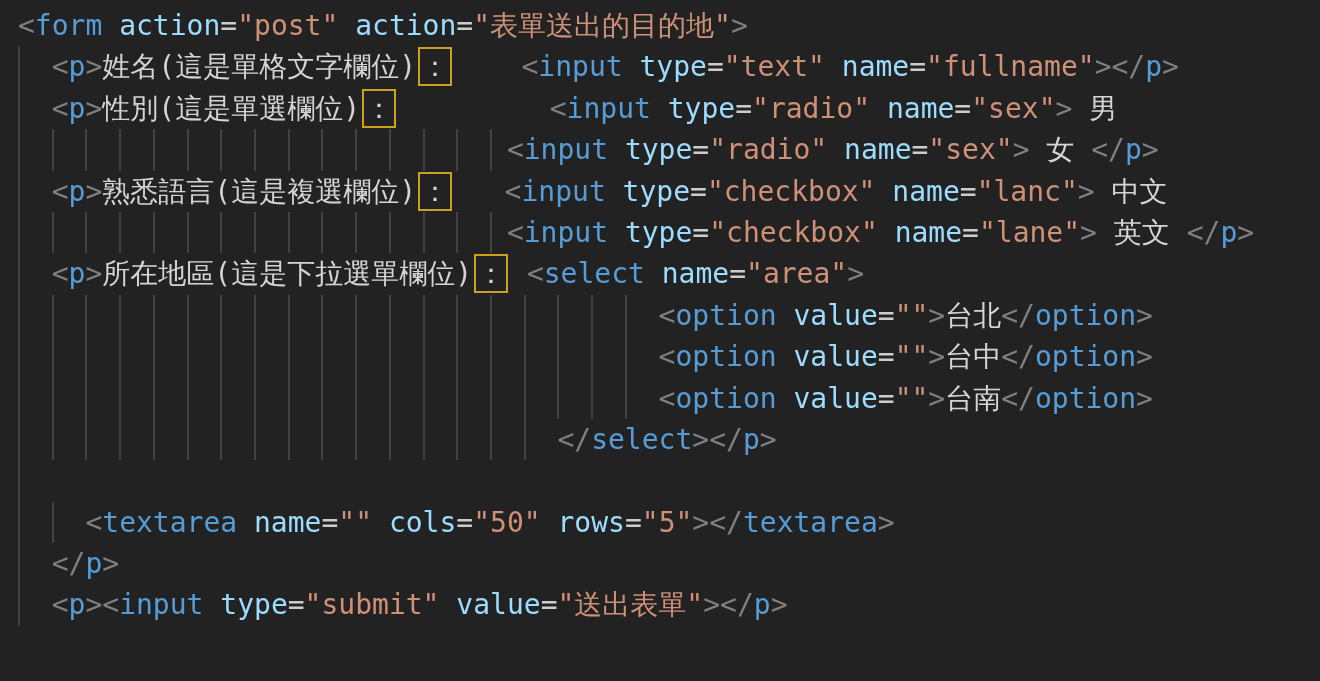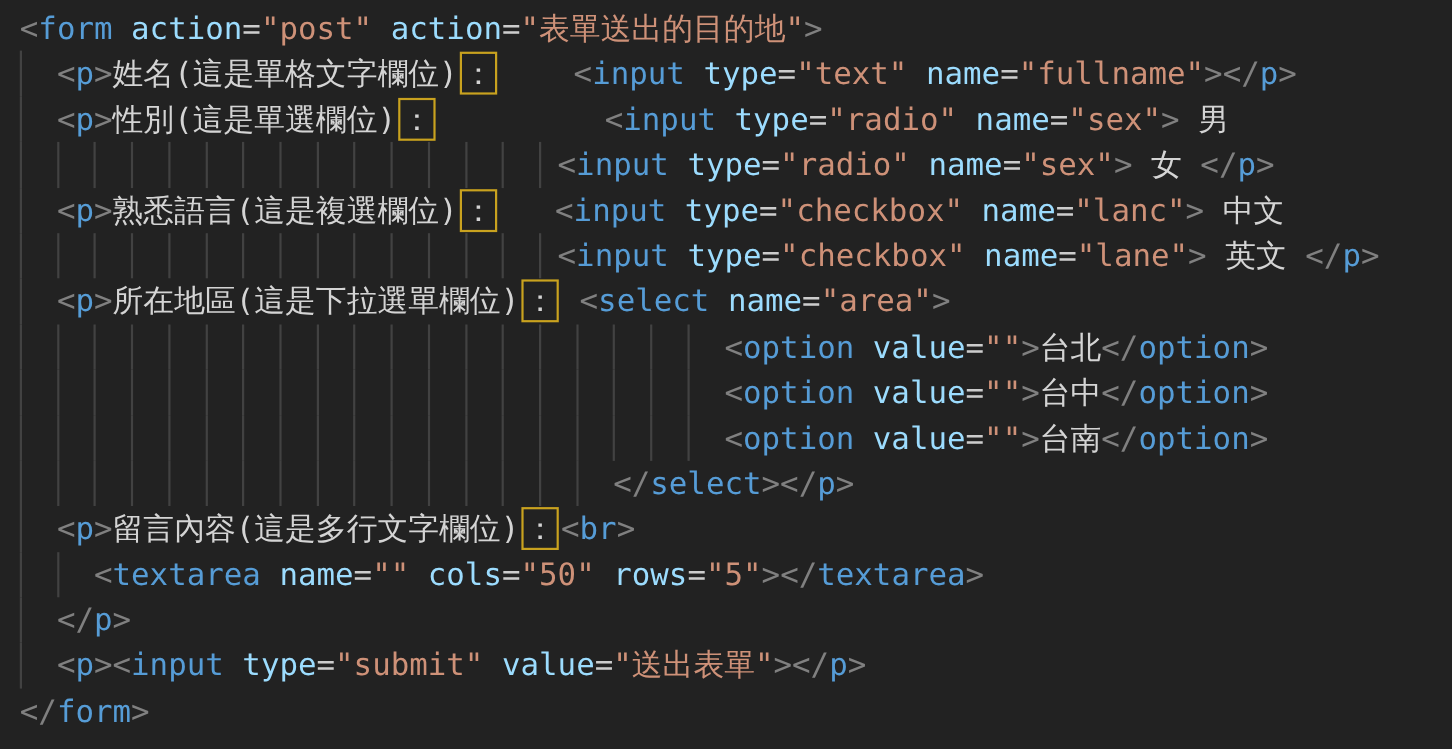"<p>留言內容(這是多行文字欄位) ： <br>" span { html: <span> <span>&lt;</span><span>p</span><span>&gt;</span><span>留言內容(這是多行文字欄位)</span><span>：</span><span>&lt;</span><span>br</span><span>&gt;</span></span> -> none }
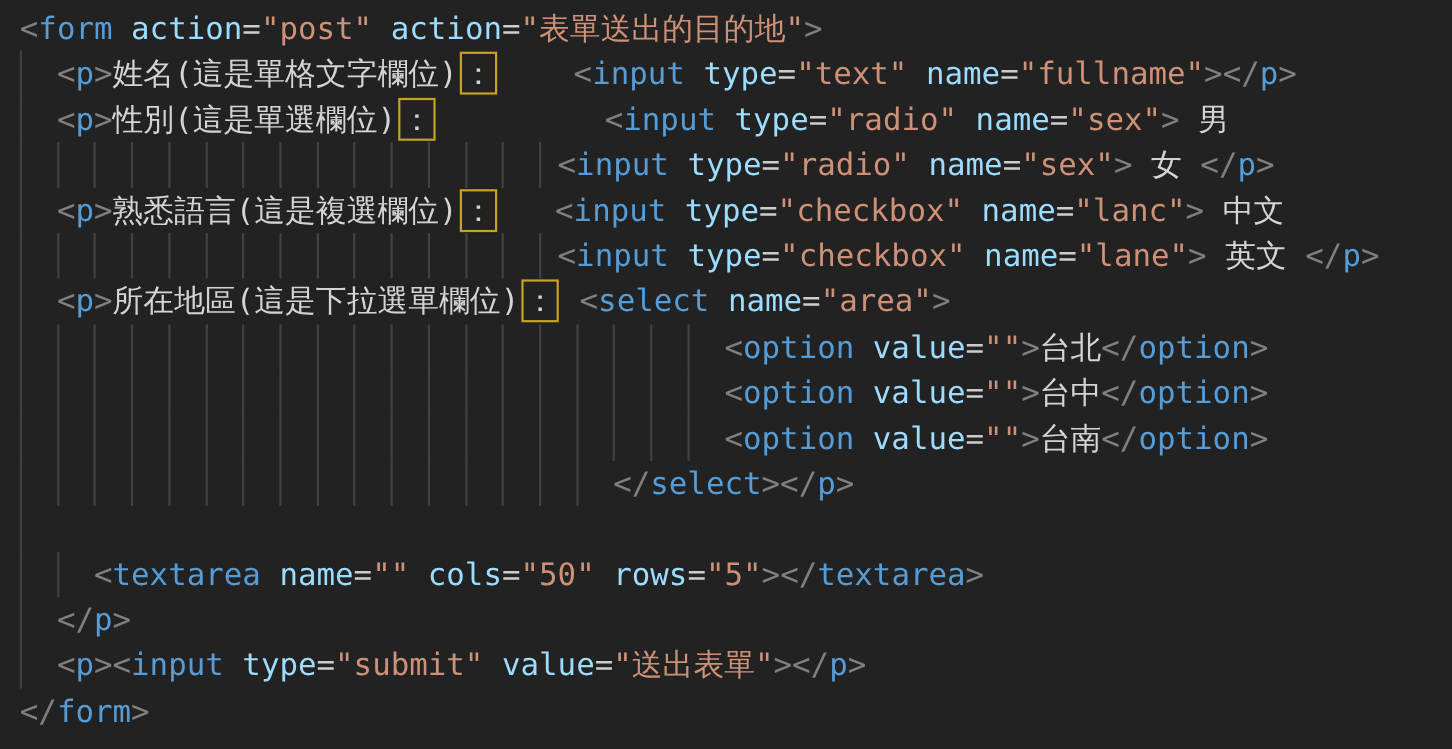"</form>" div.line { html: <div><span><span>&lt;/</span><span>form</span><span>&gt;</span></span></div> -> none }
